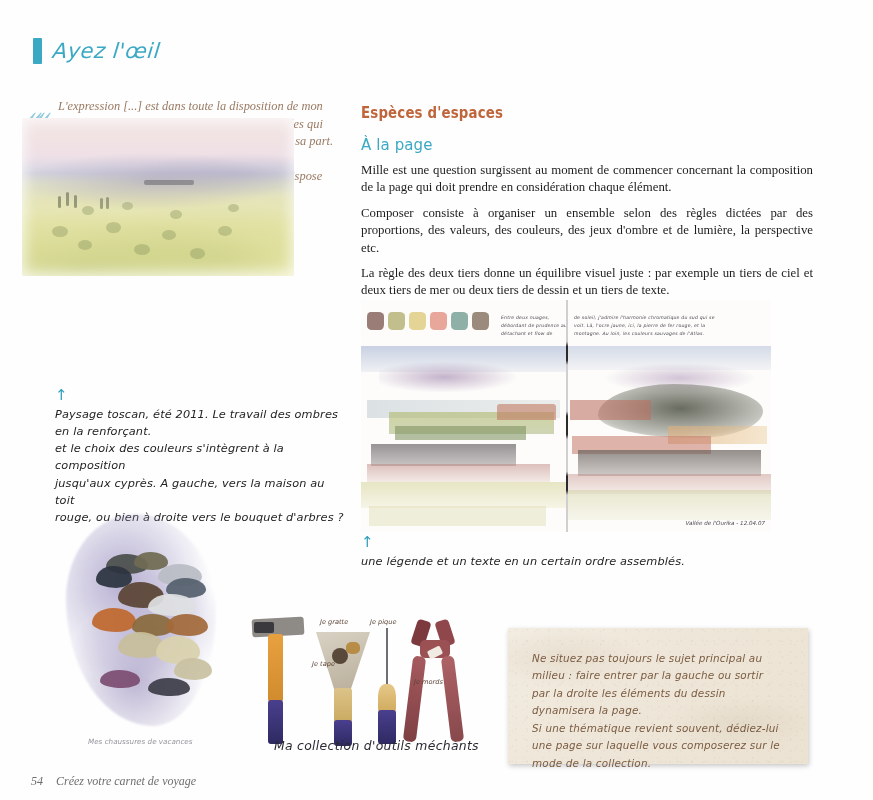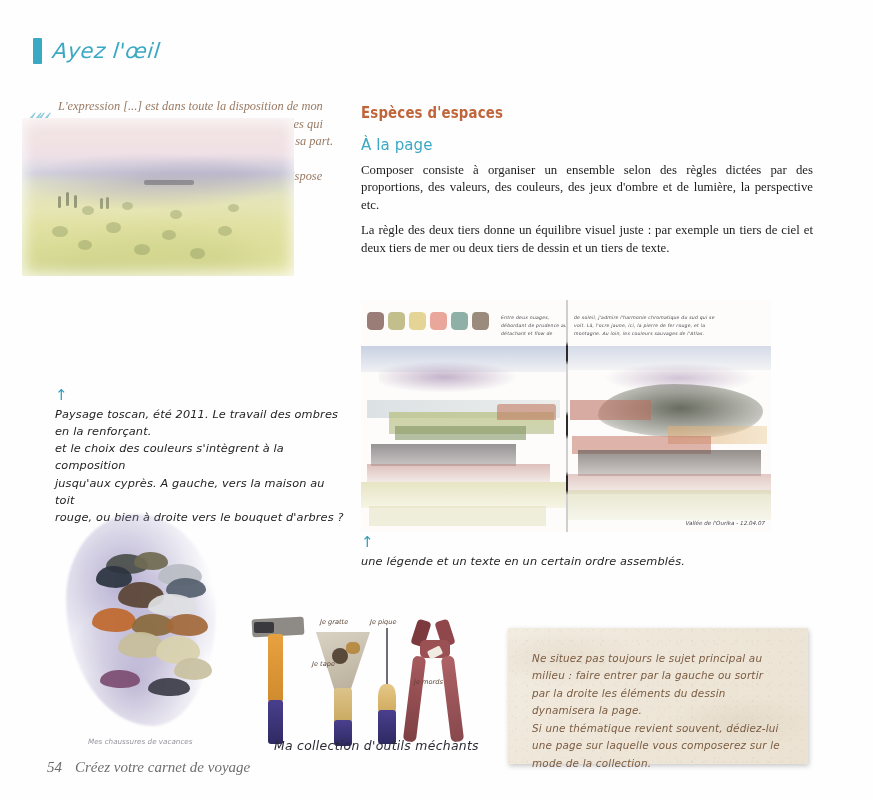"Mille est une question surgissent" div.body-text { html: none -> <div>Mille est une question surgissent au moment de commencer concernant la composition de la page qui doit prendre en considération chaque élément.</div> }
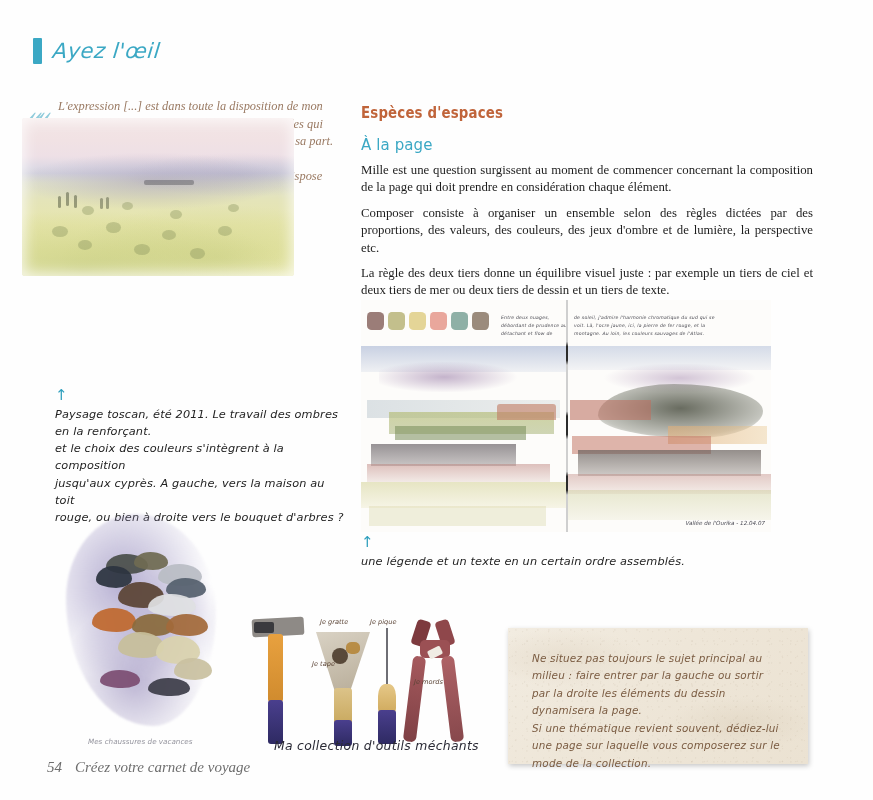"54" .footer { bottom: 24px -> 11px; font-size: 15px -> 12px; margin-left: 16px -> none }
